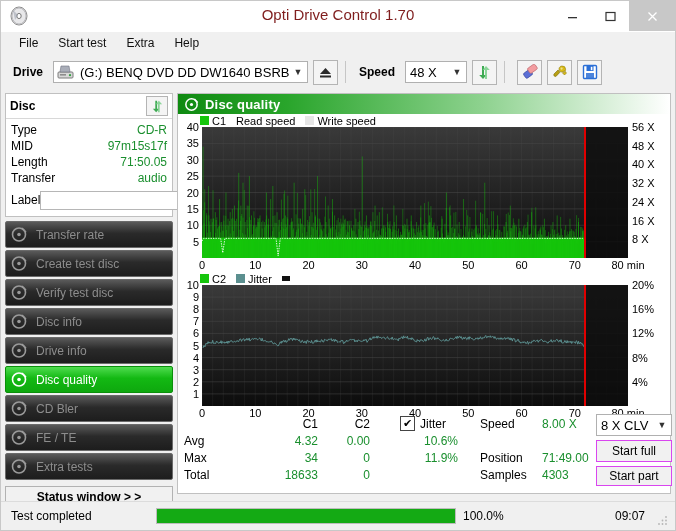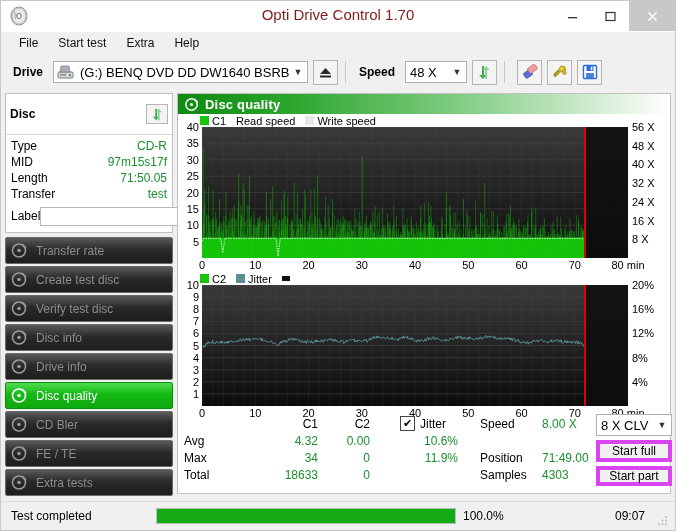"Disc" .disc-head { padding: 8px 4px -> 0 4px }
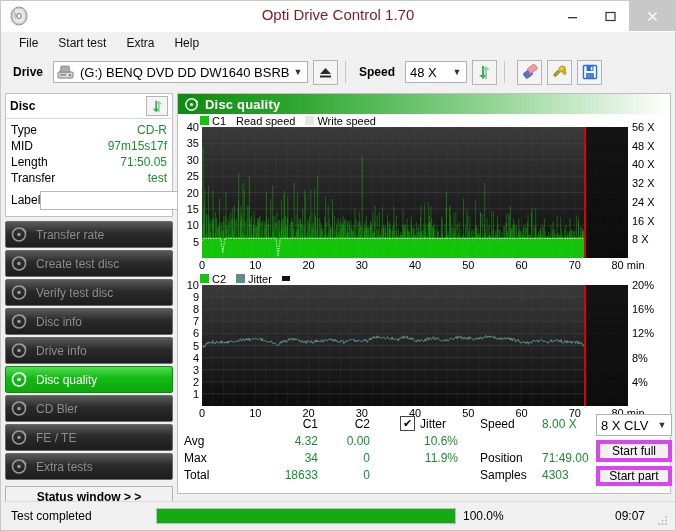"test" span.v { text: test -> audio }
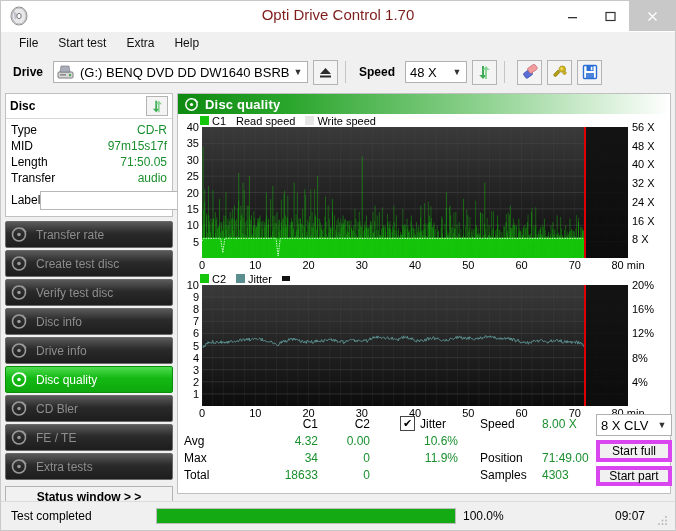"Start full" .actbtn { border: 4px solid #d946ef -> 1px solid #d946ef }
